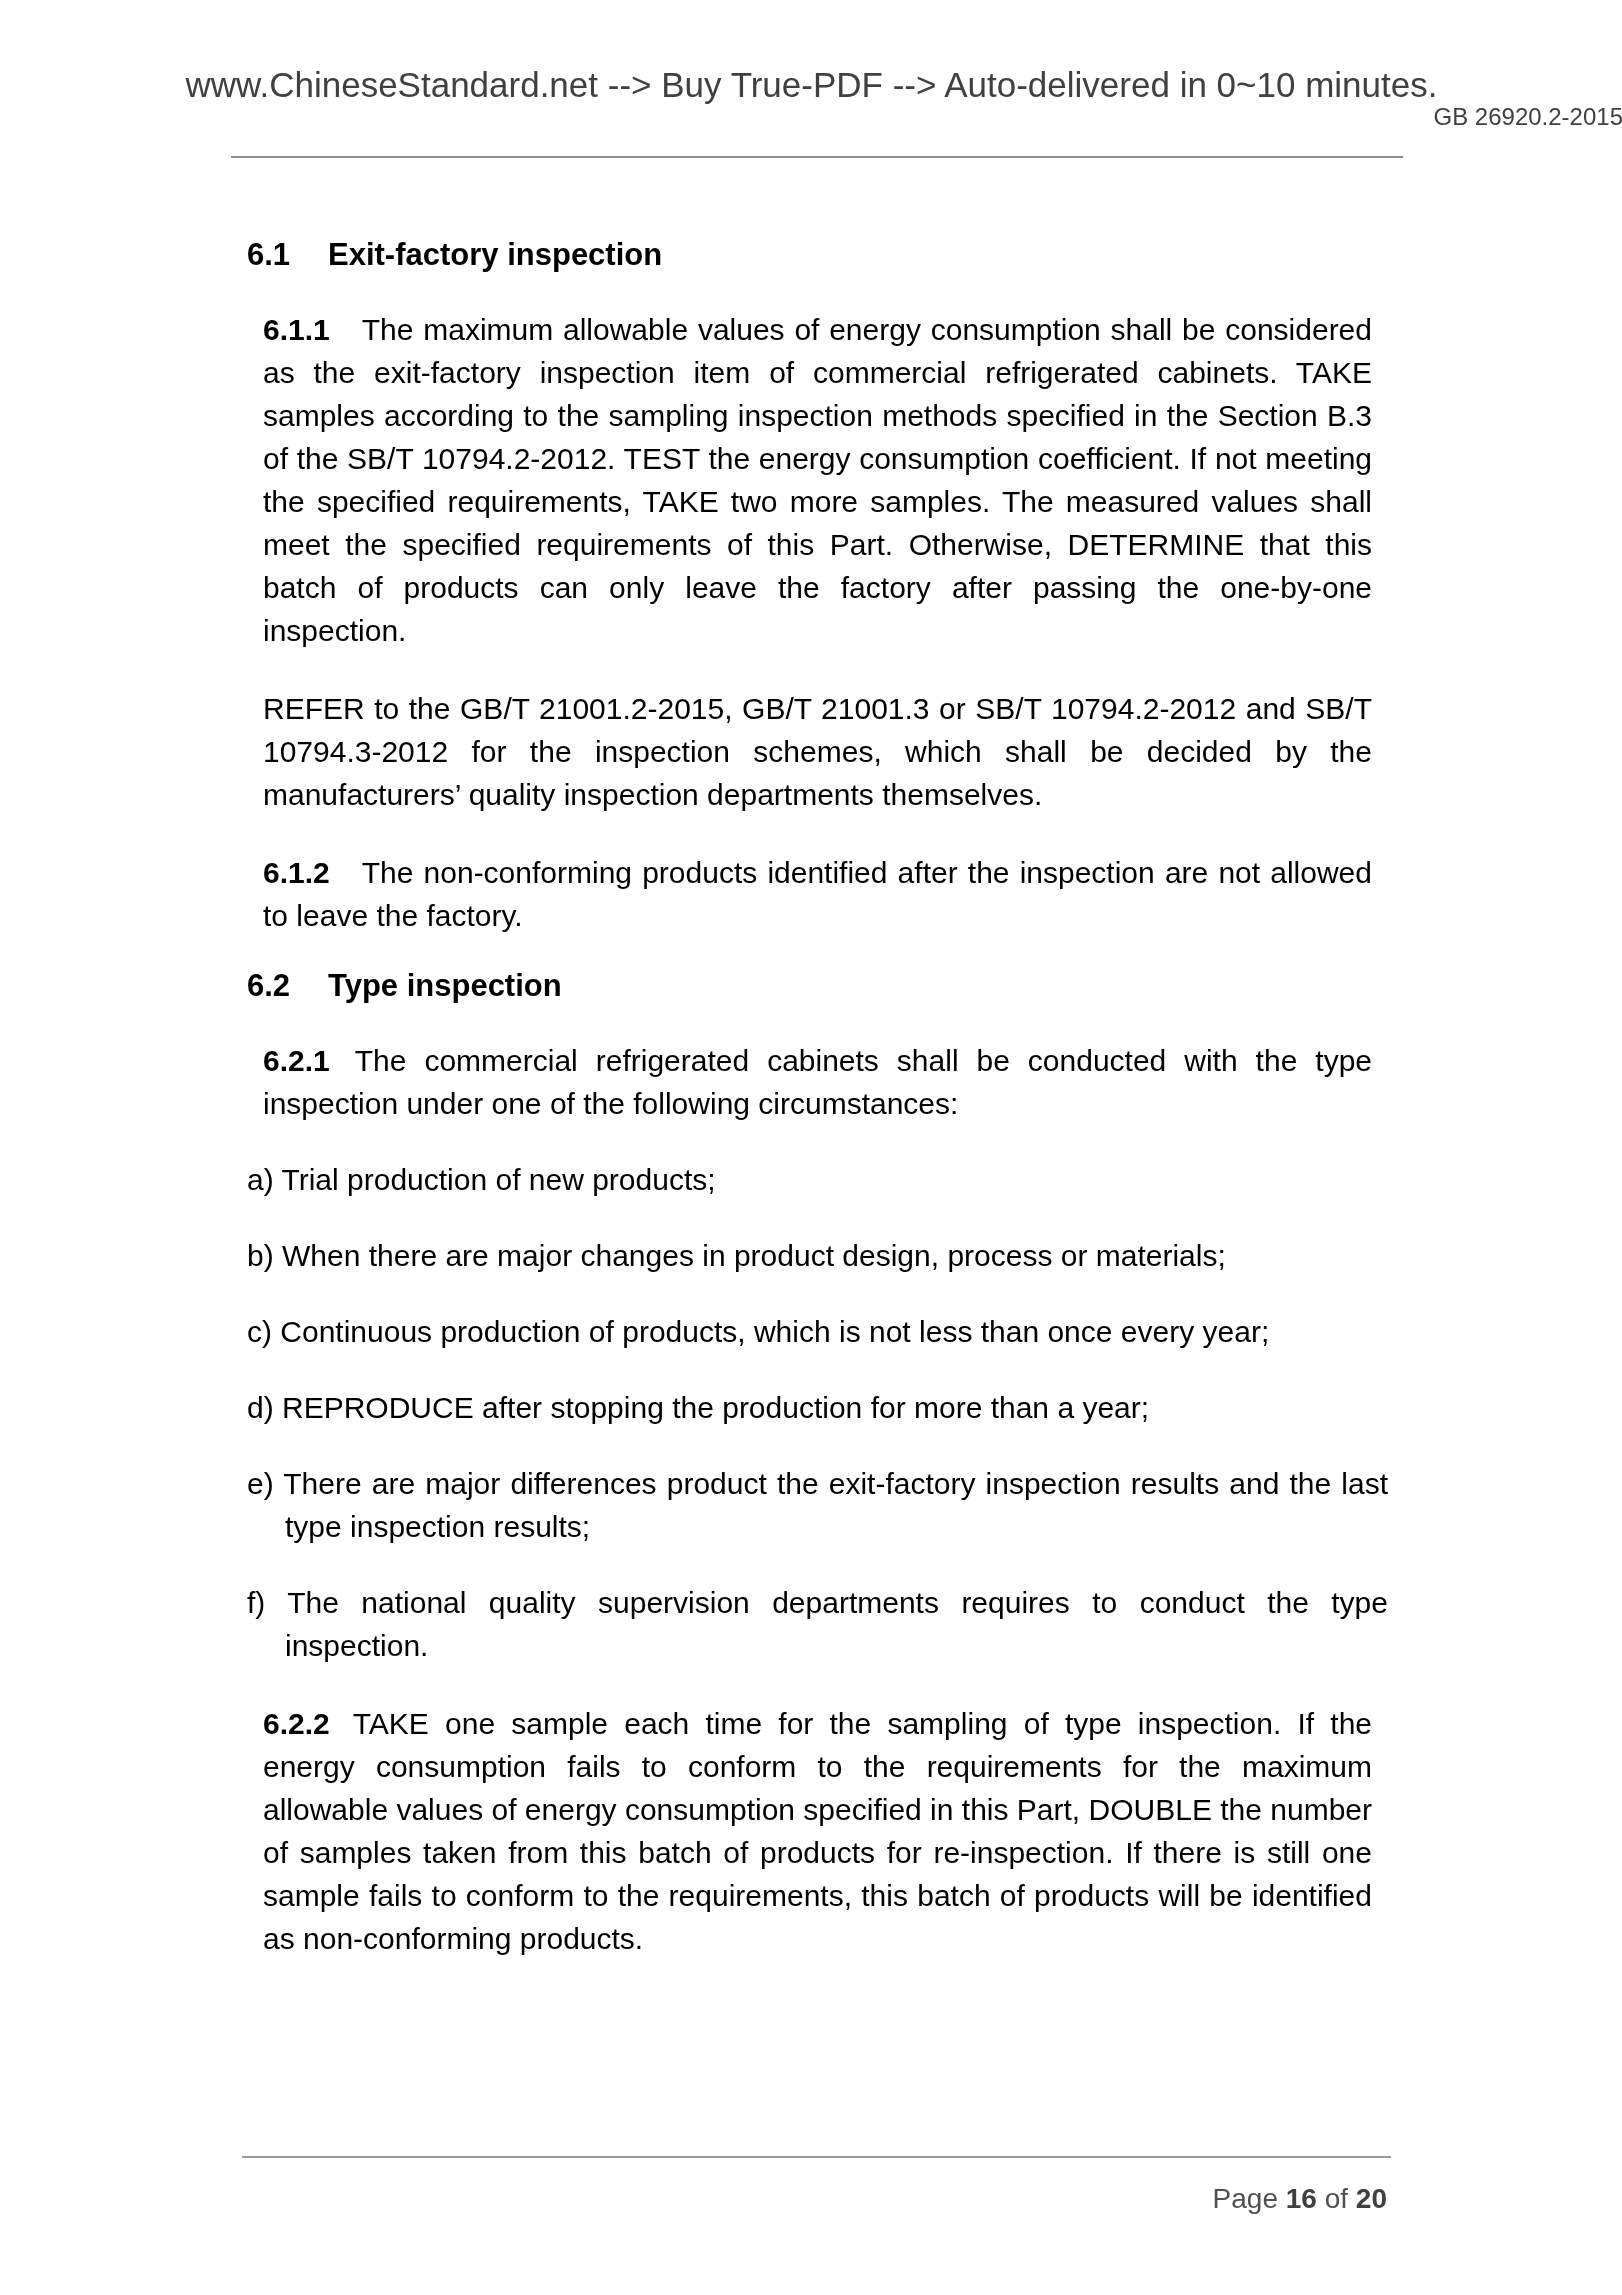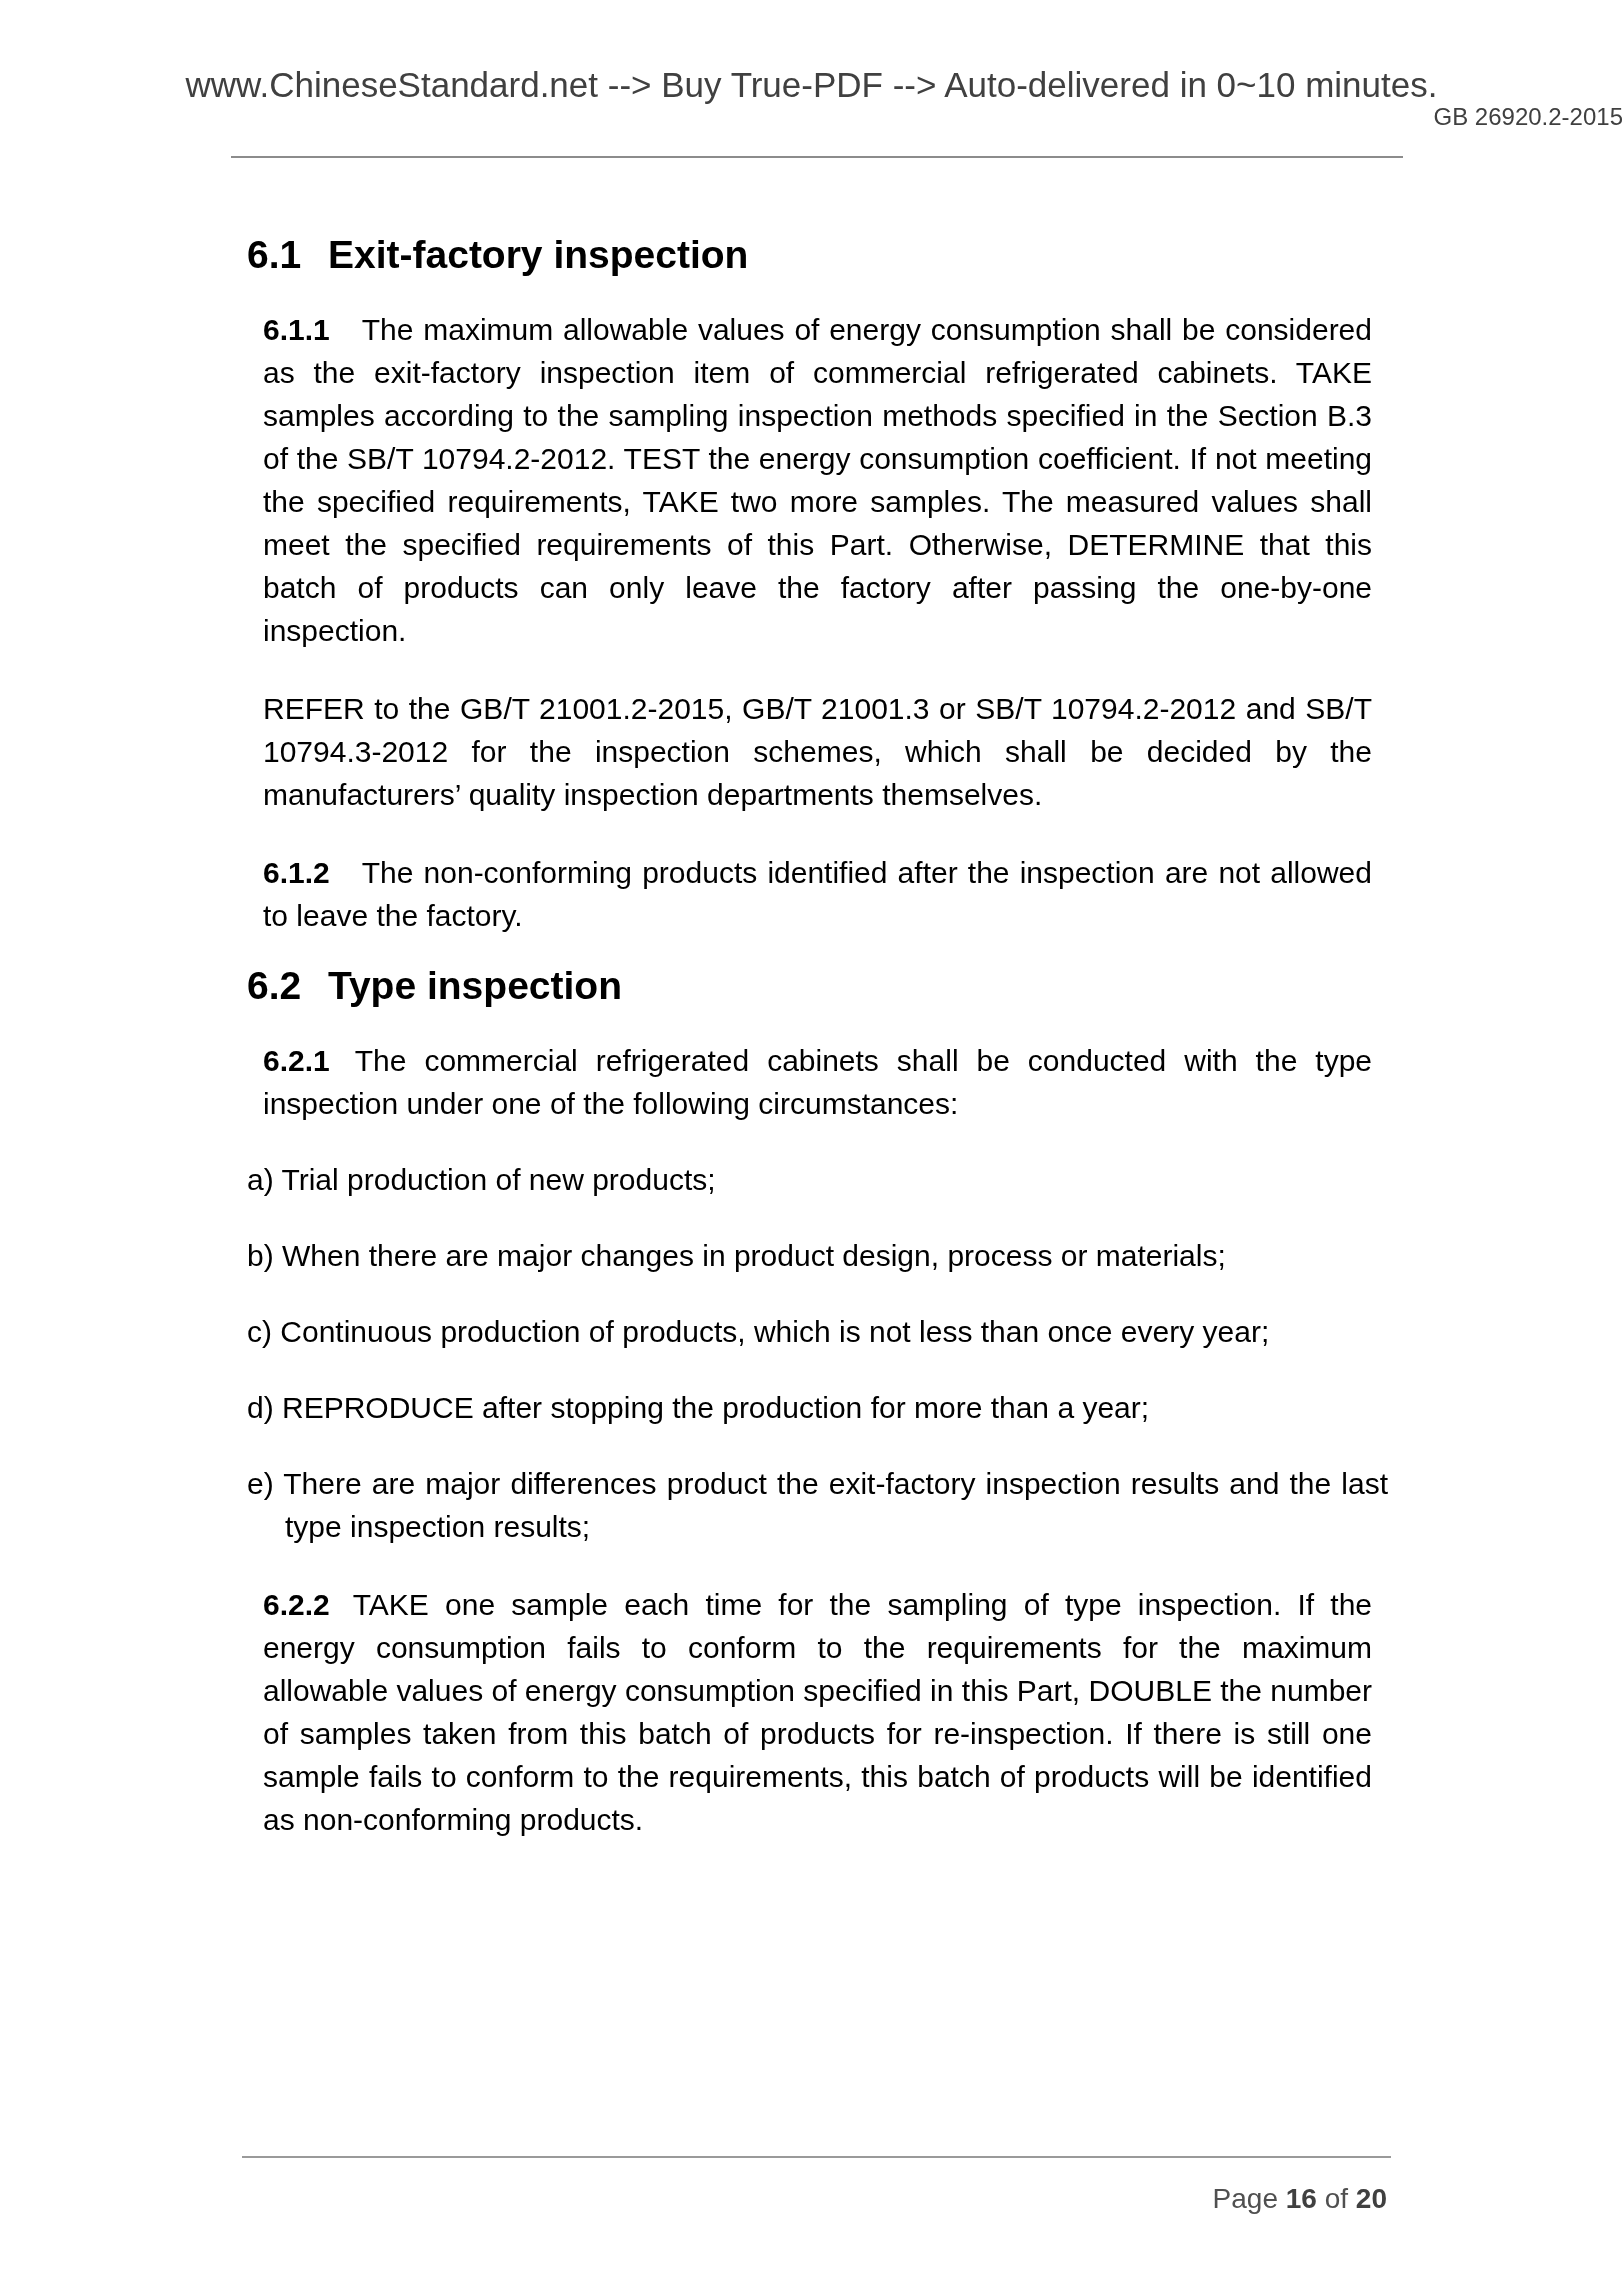"6.1 Exit-factory inspection" h2 { font-size: 39px -> 31px }
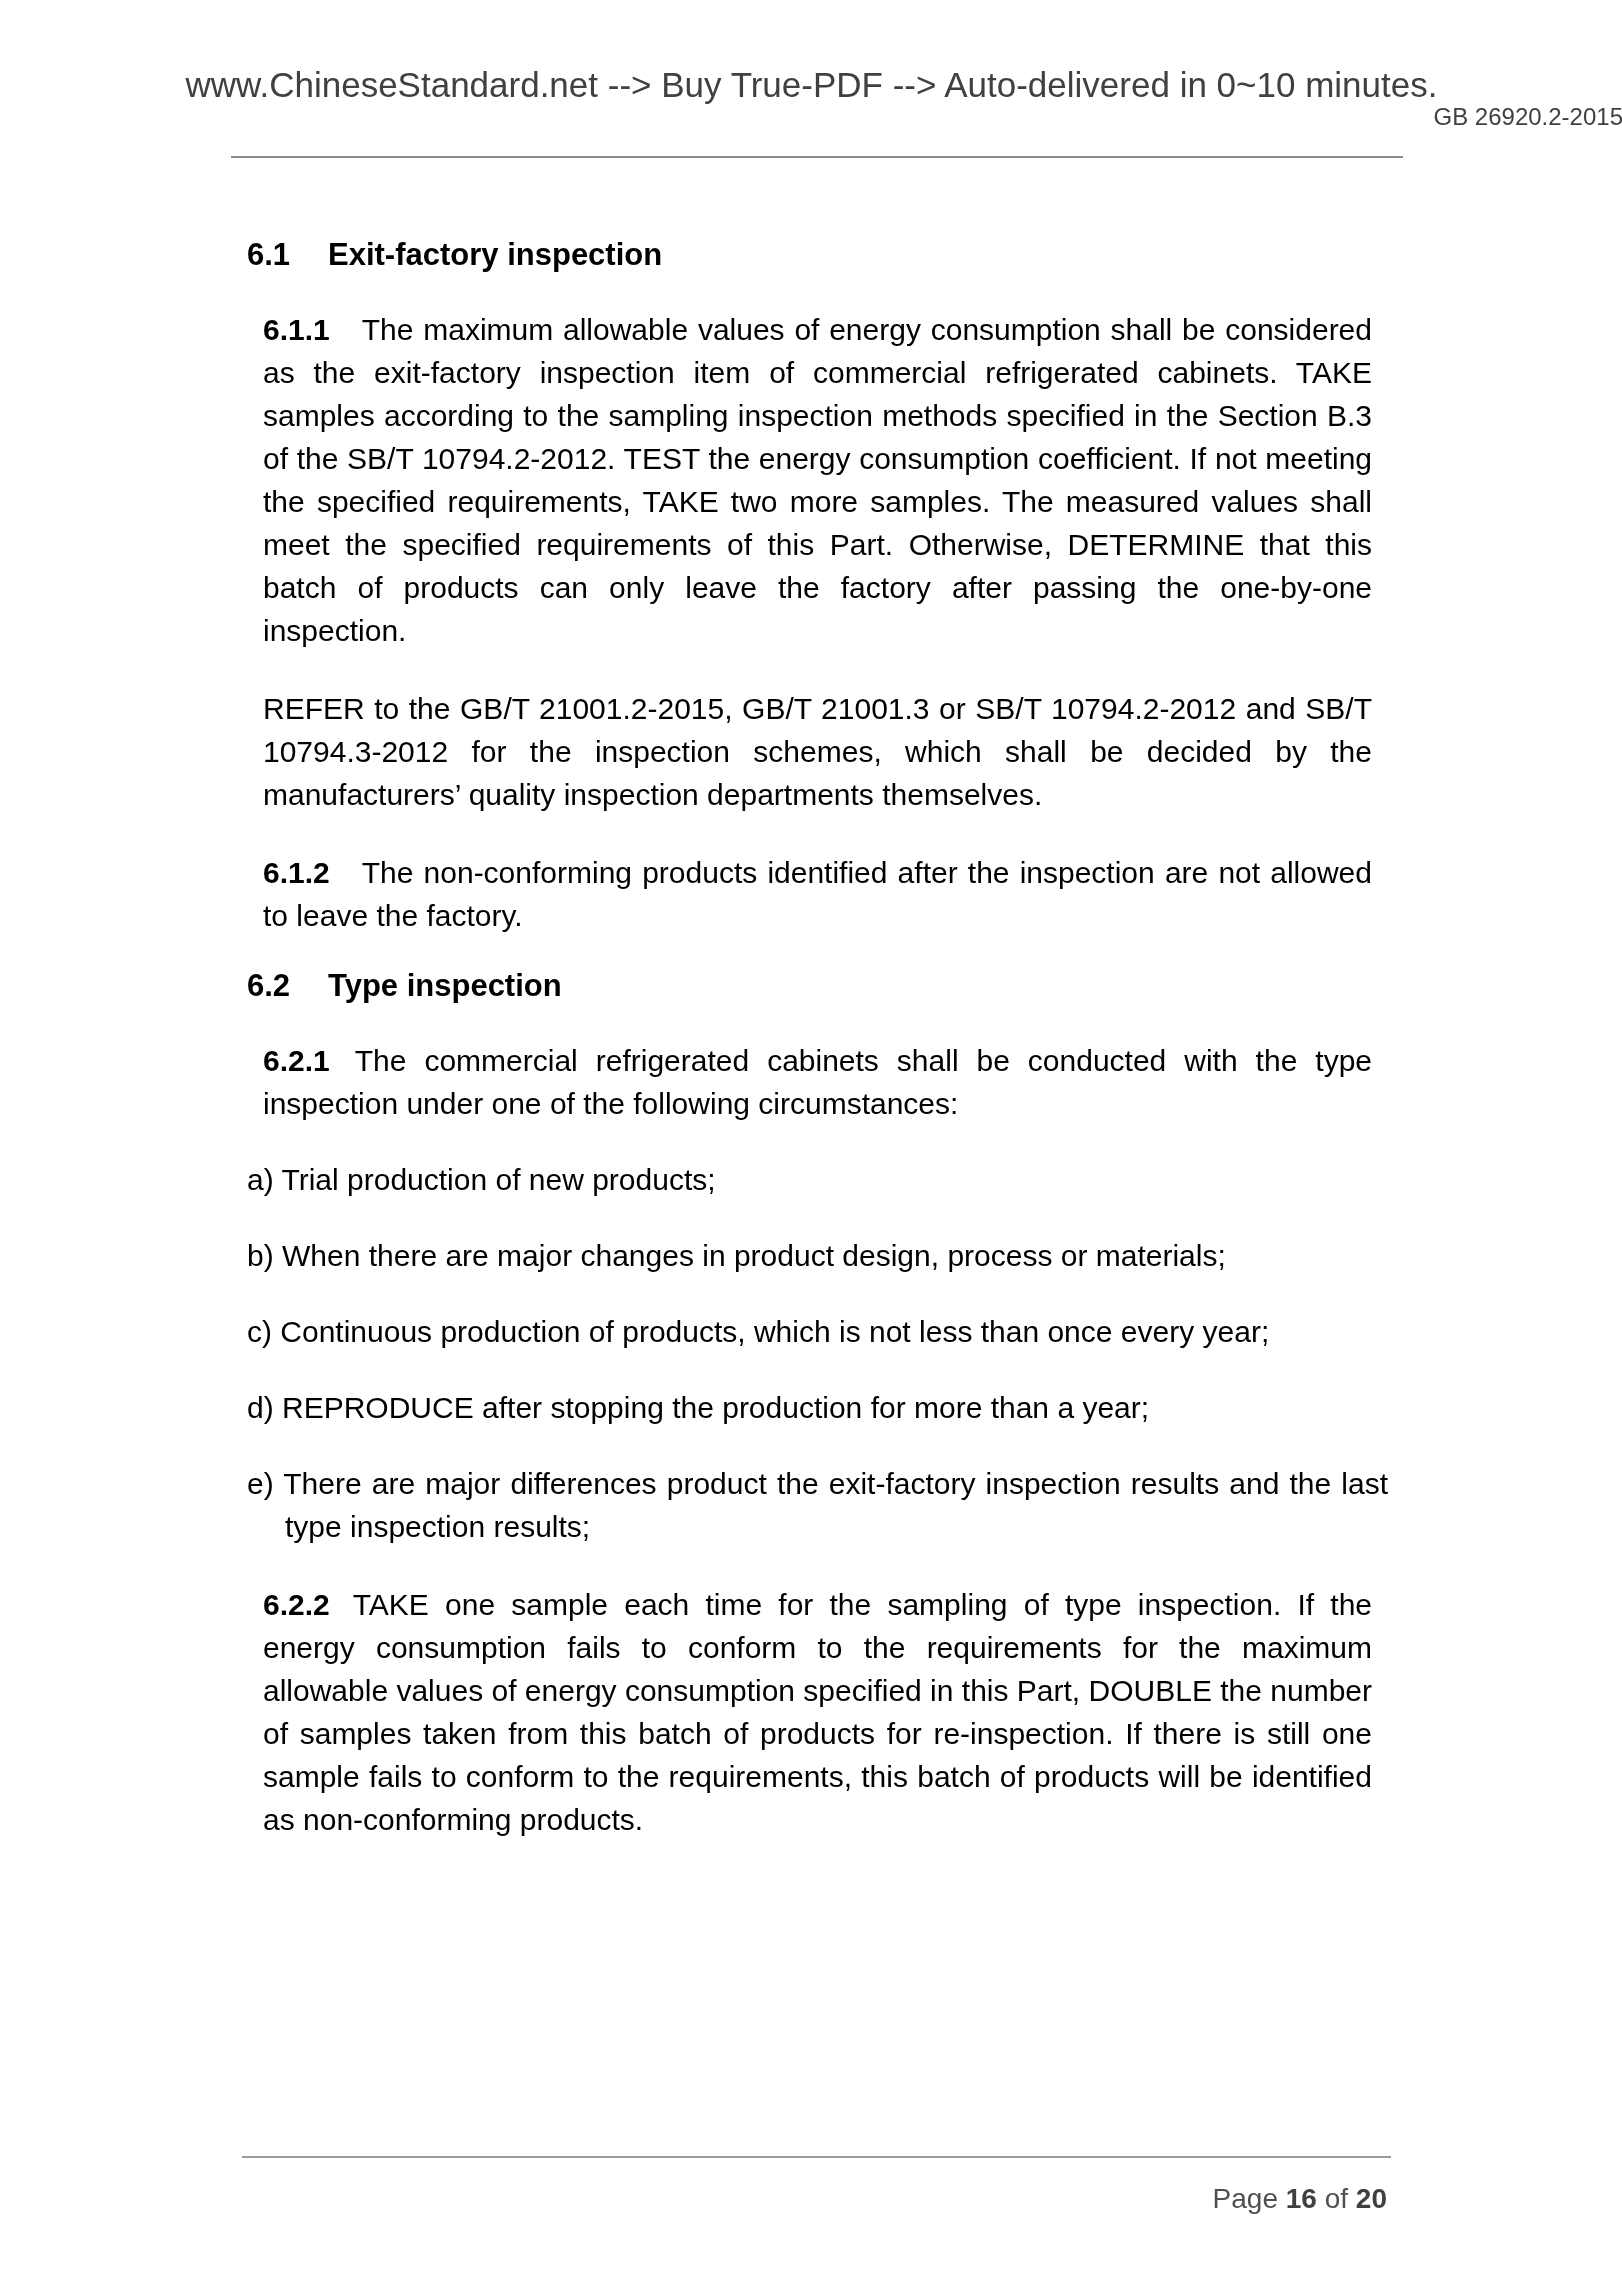"f) The national quality supervision" div.item { html: none -> <div>f) The national quality supervision departments requires to conduct the type inspection.</div> }
